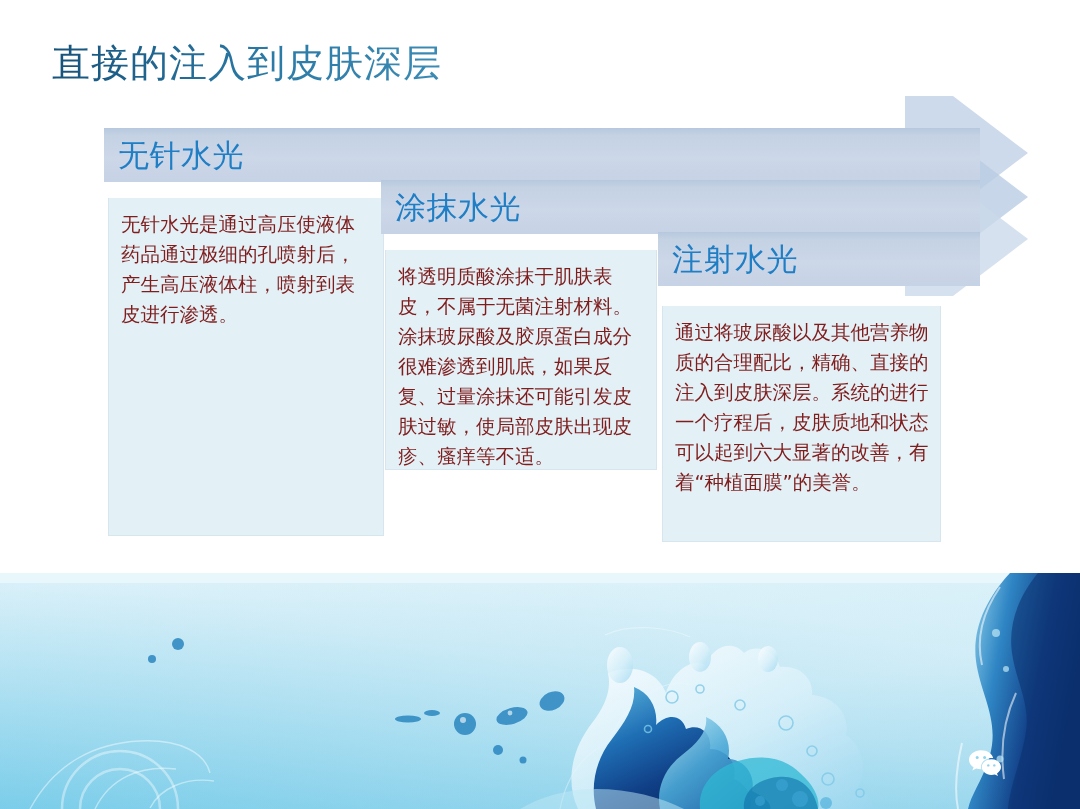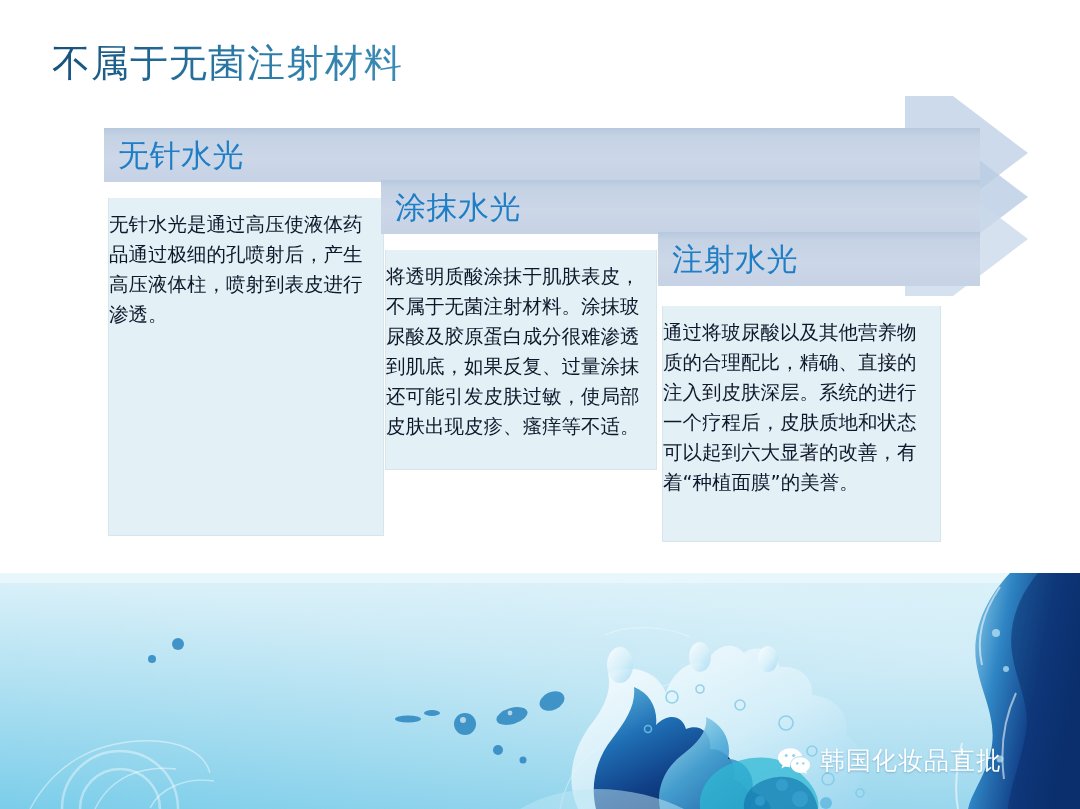"不属于无菌注射材料" div { text: 不属于无菌注射材料 -> 直接的注入到皮肤深层 }
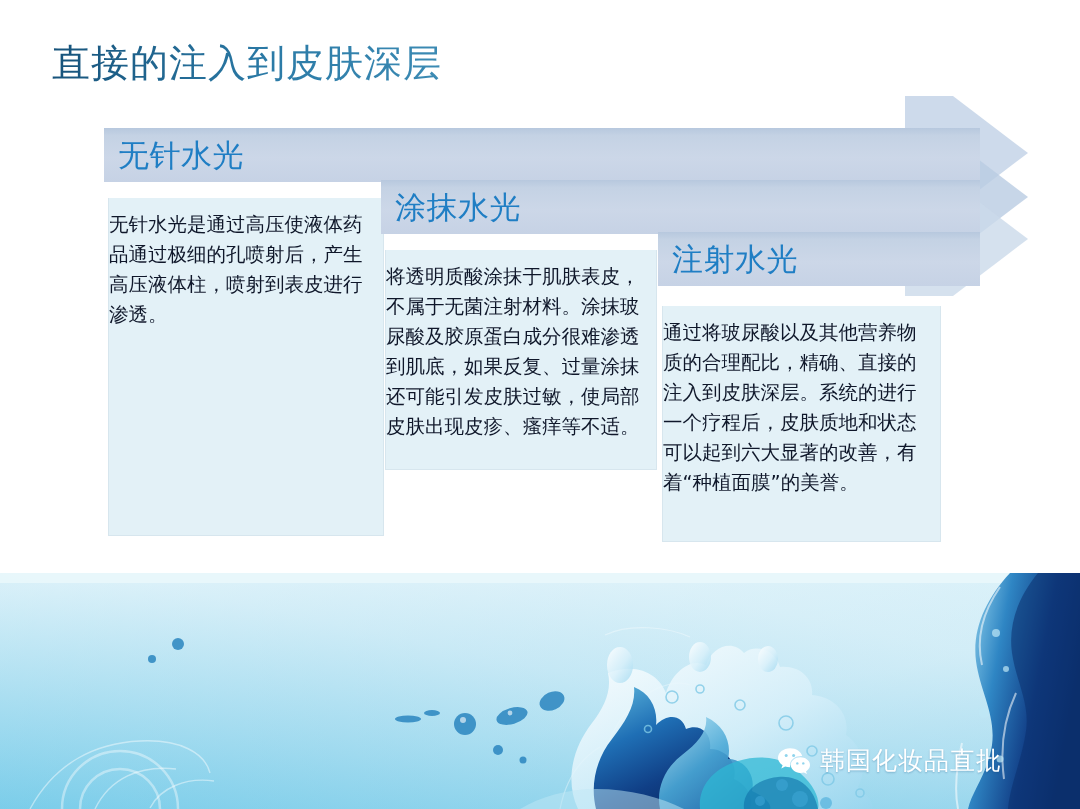"无针水光是通过高压使液体药品通过极细的孔喷射后，产生高压液体柱，喷射到表皮进行渗" .panel-body .pb-text { color: #0f172a -> #7f1d1d; padding: 12px 11px 10px 0 -> 12px 11px 10px 12px }
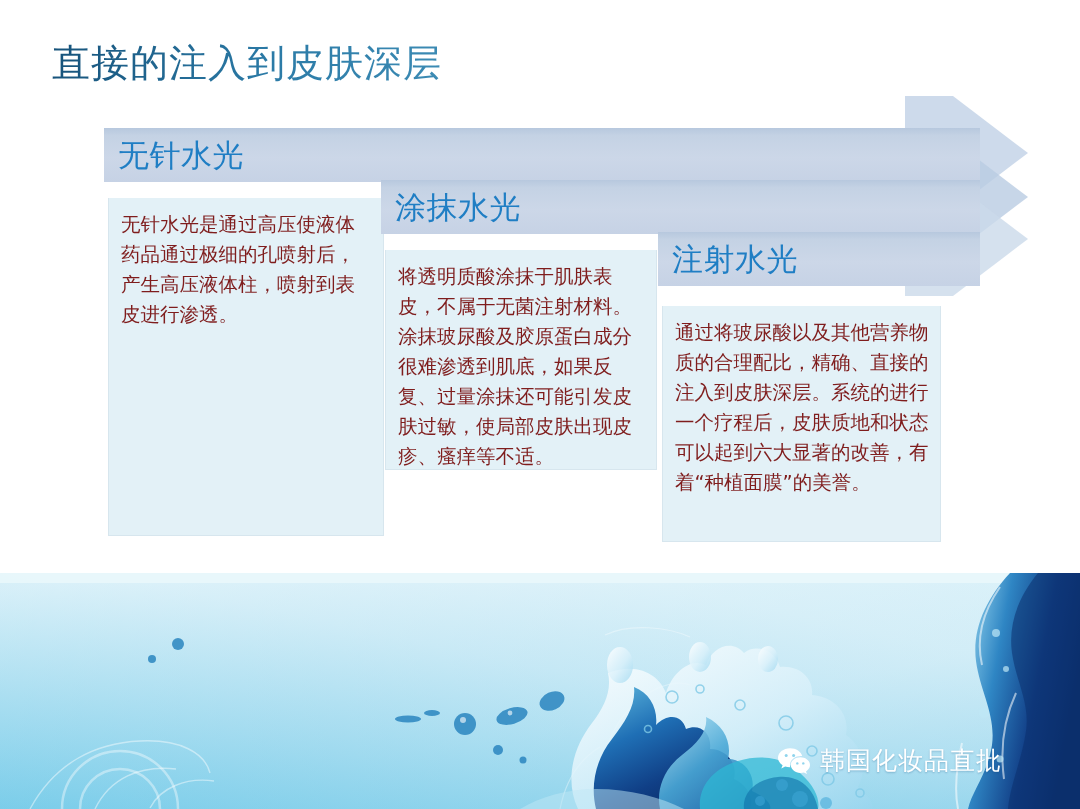"韩国化妆品直批" span.wm-label { html: <span>韩国化妆品直批</span> -> none }
